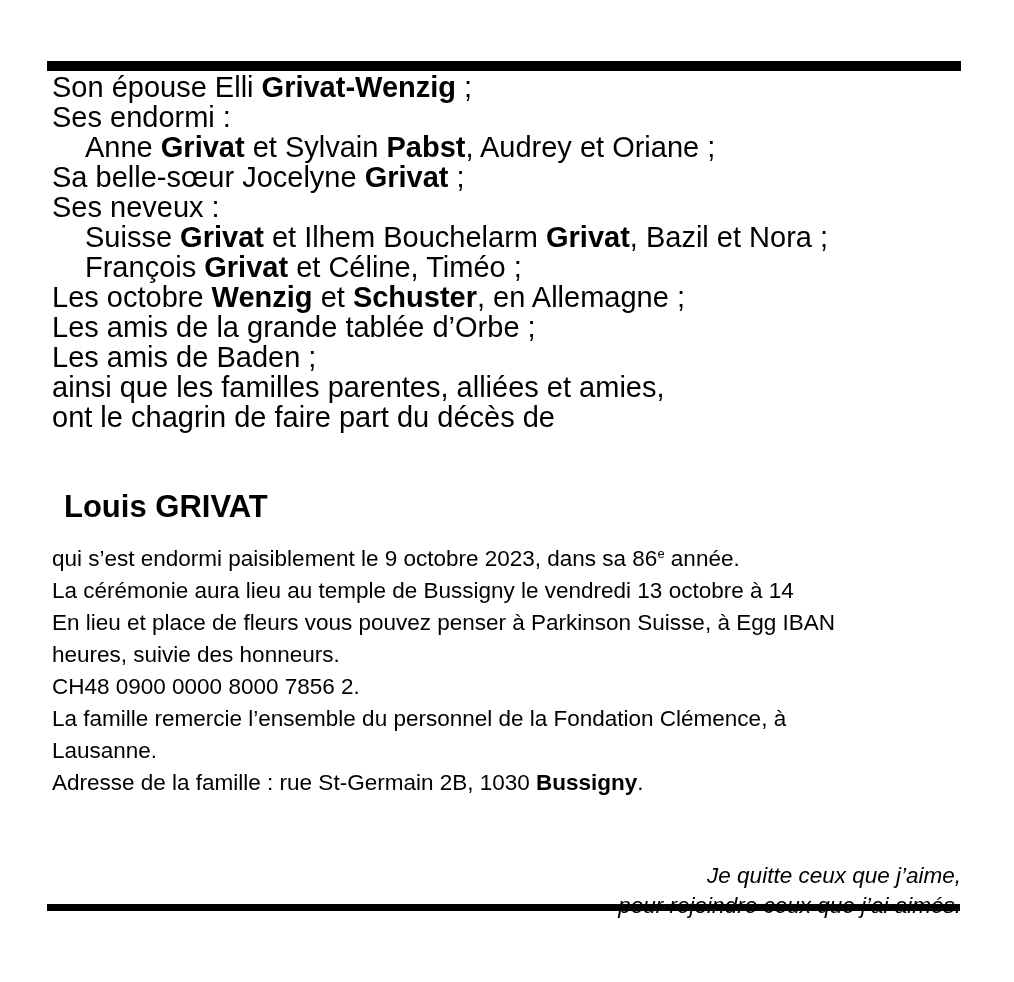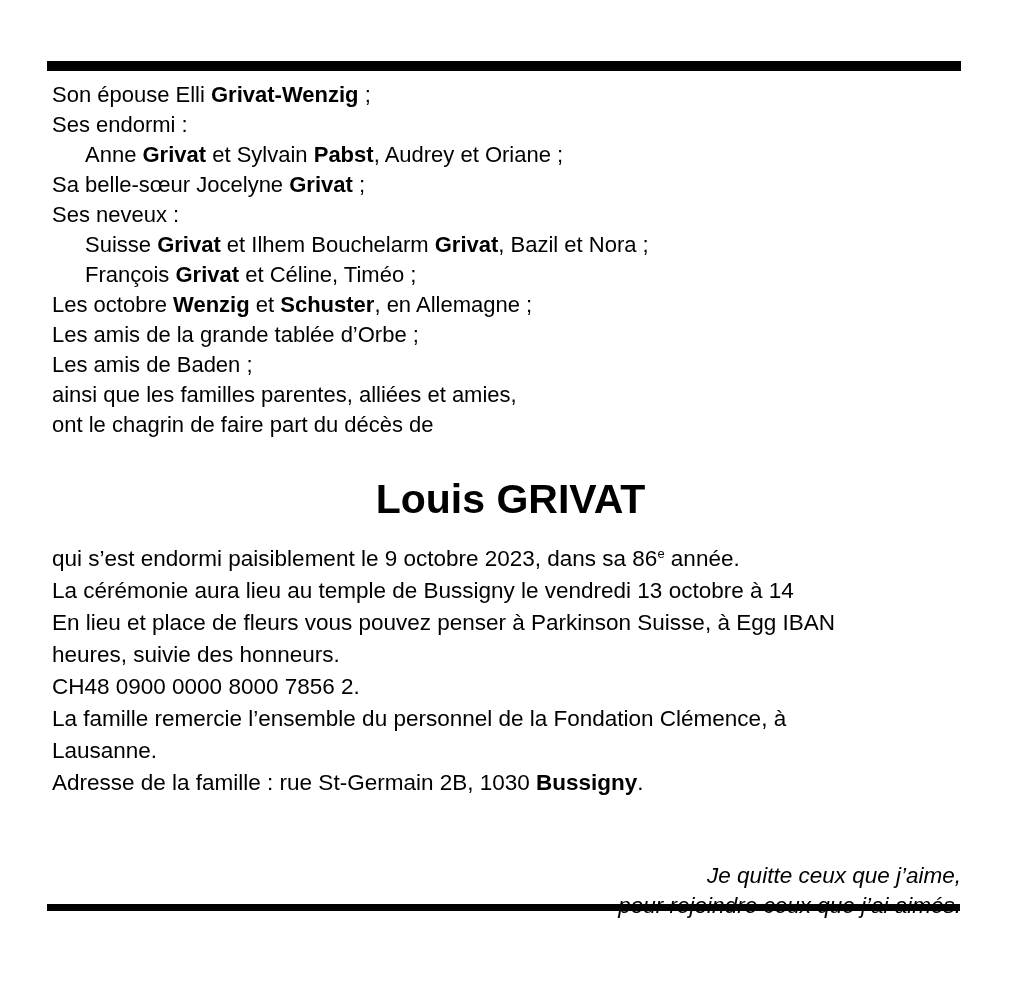"Son épouse Elli Grivat-Wenzig ;" .intro { font-size: 22px -> 29px; margin-top: 8px -> none }
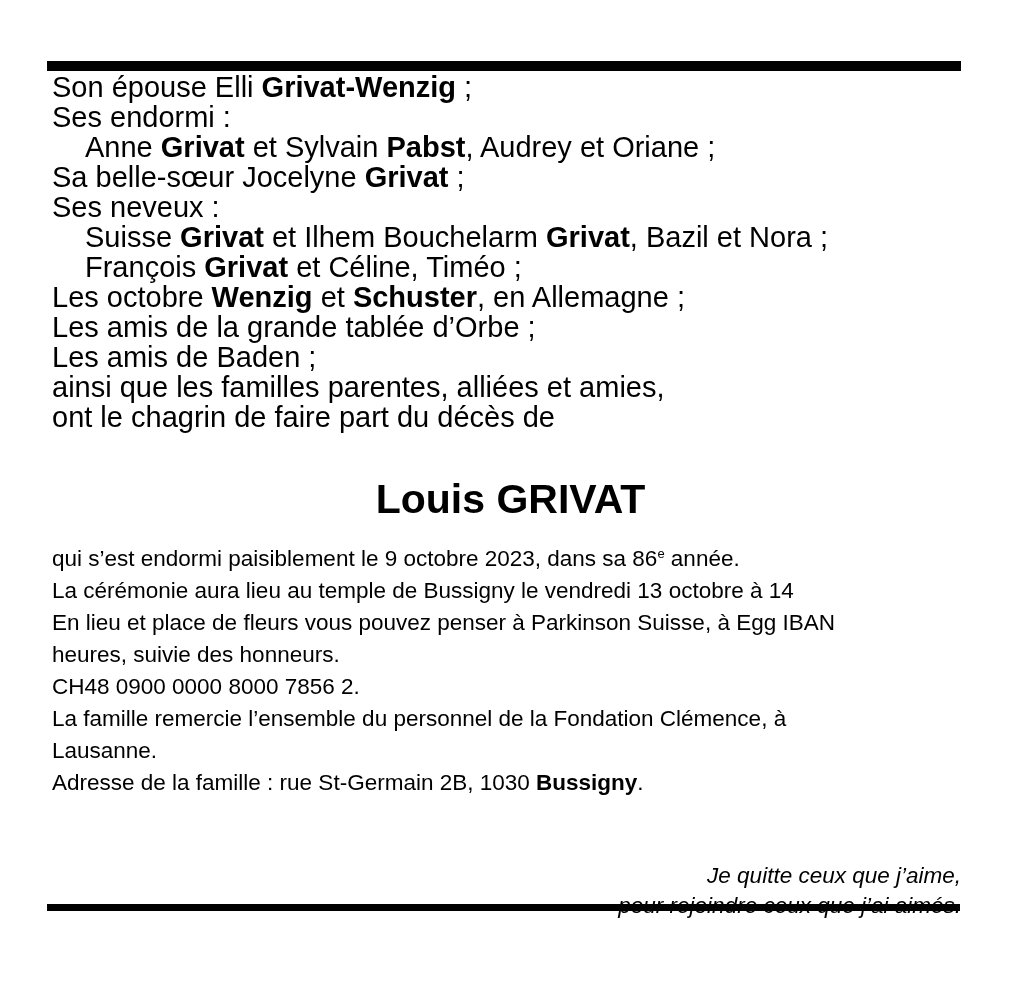"Louis GRIVAT" .title { font-size: 41px -> 31px; margin: 4px -> 12px; text-align: center -> none }
